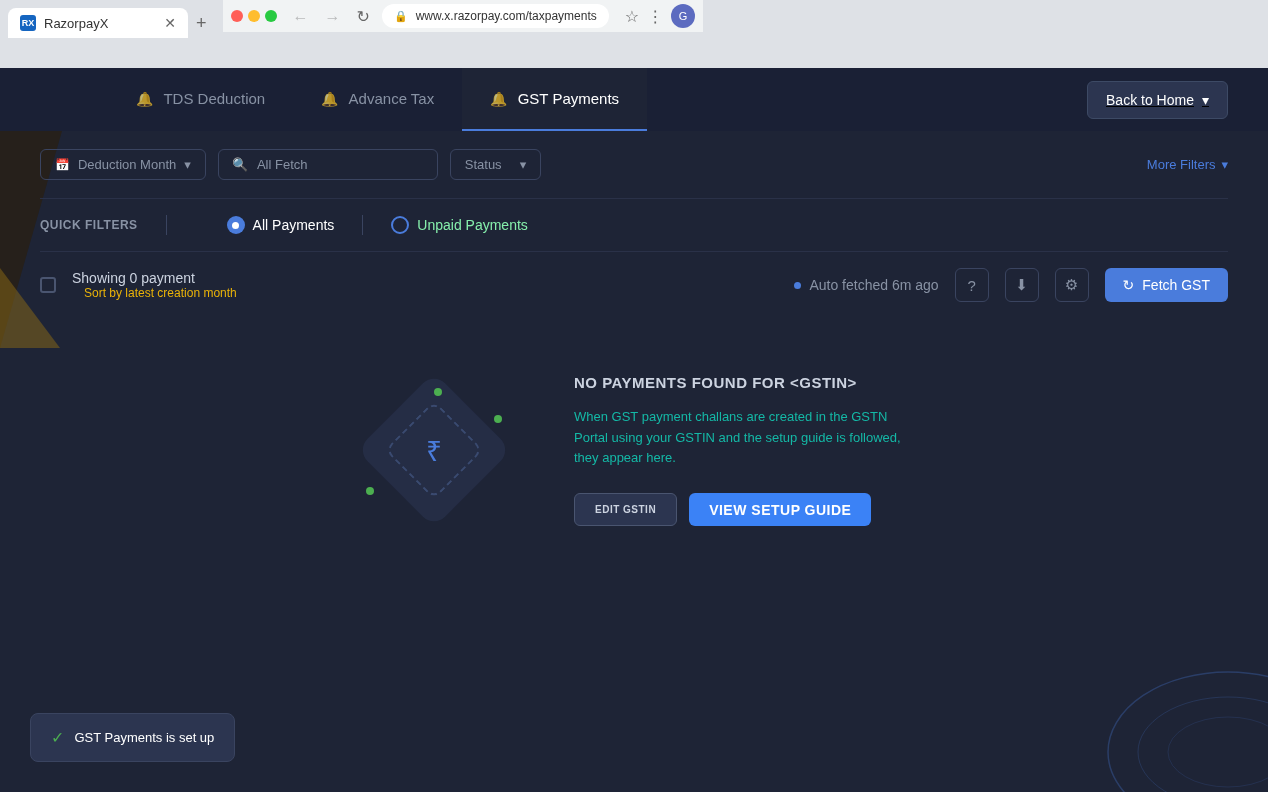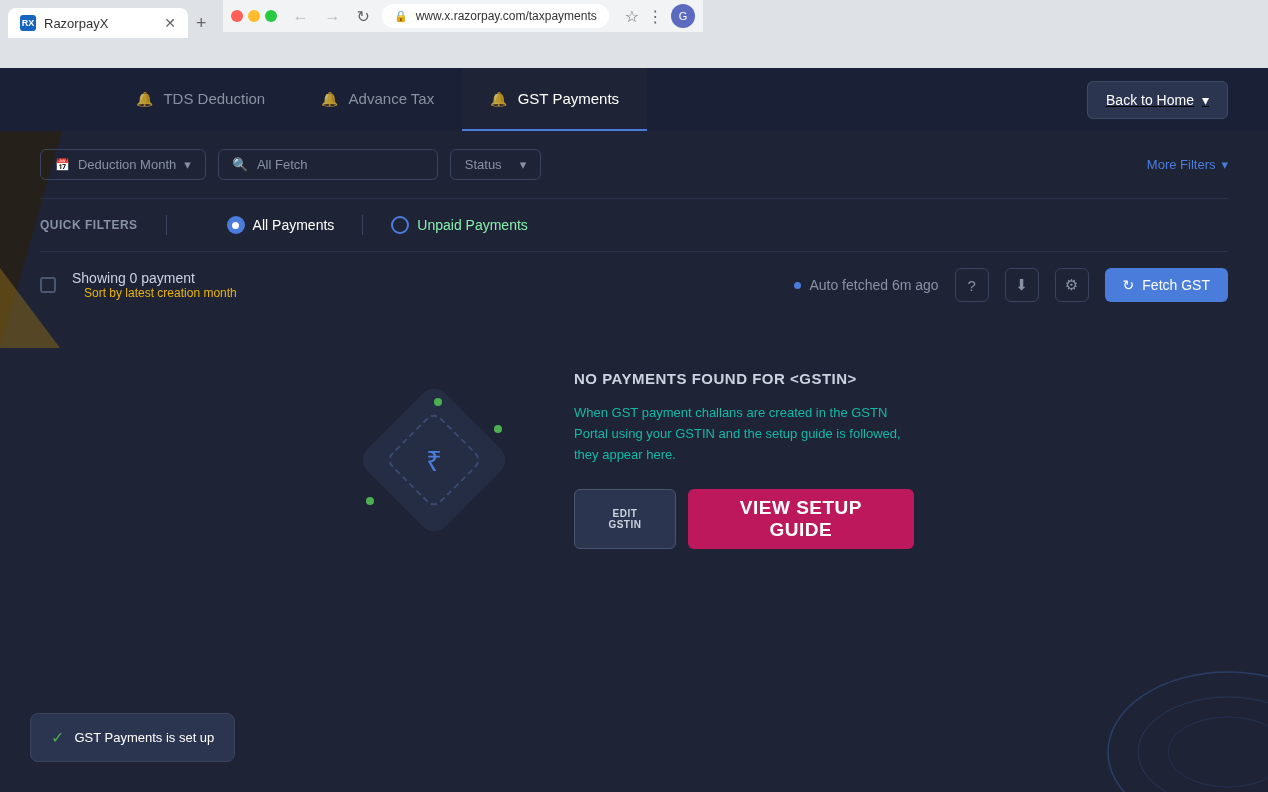"VIEW SETUP GUIDE" .view-setup-btn { background: #be185d -> #3b82f6; font-size: 19px -> 14px }
